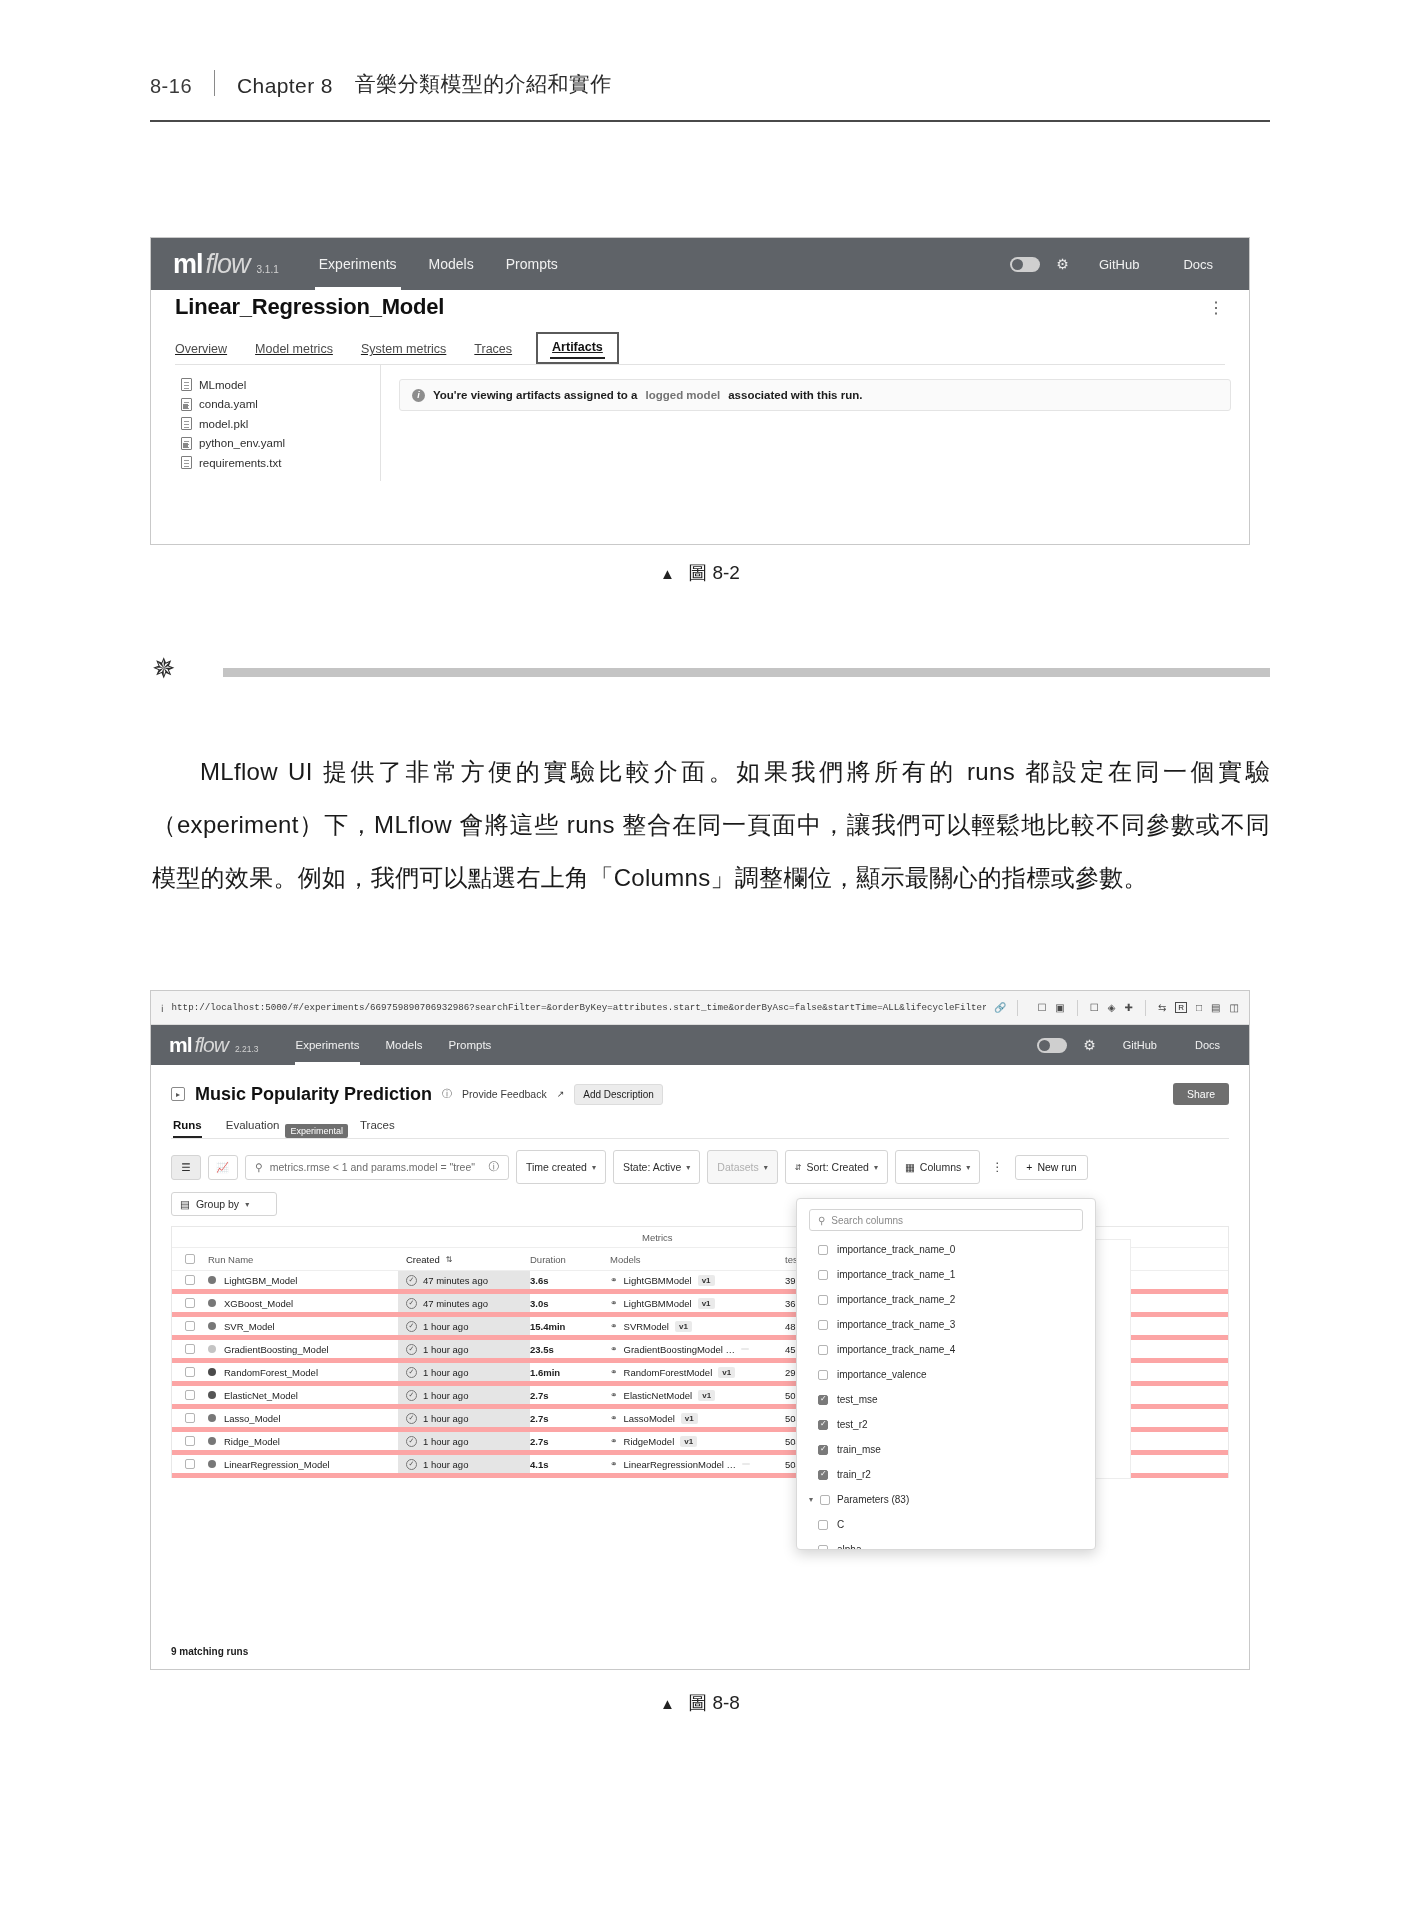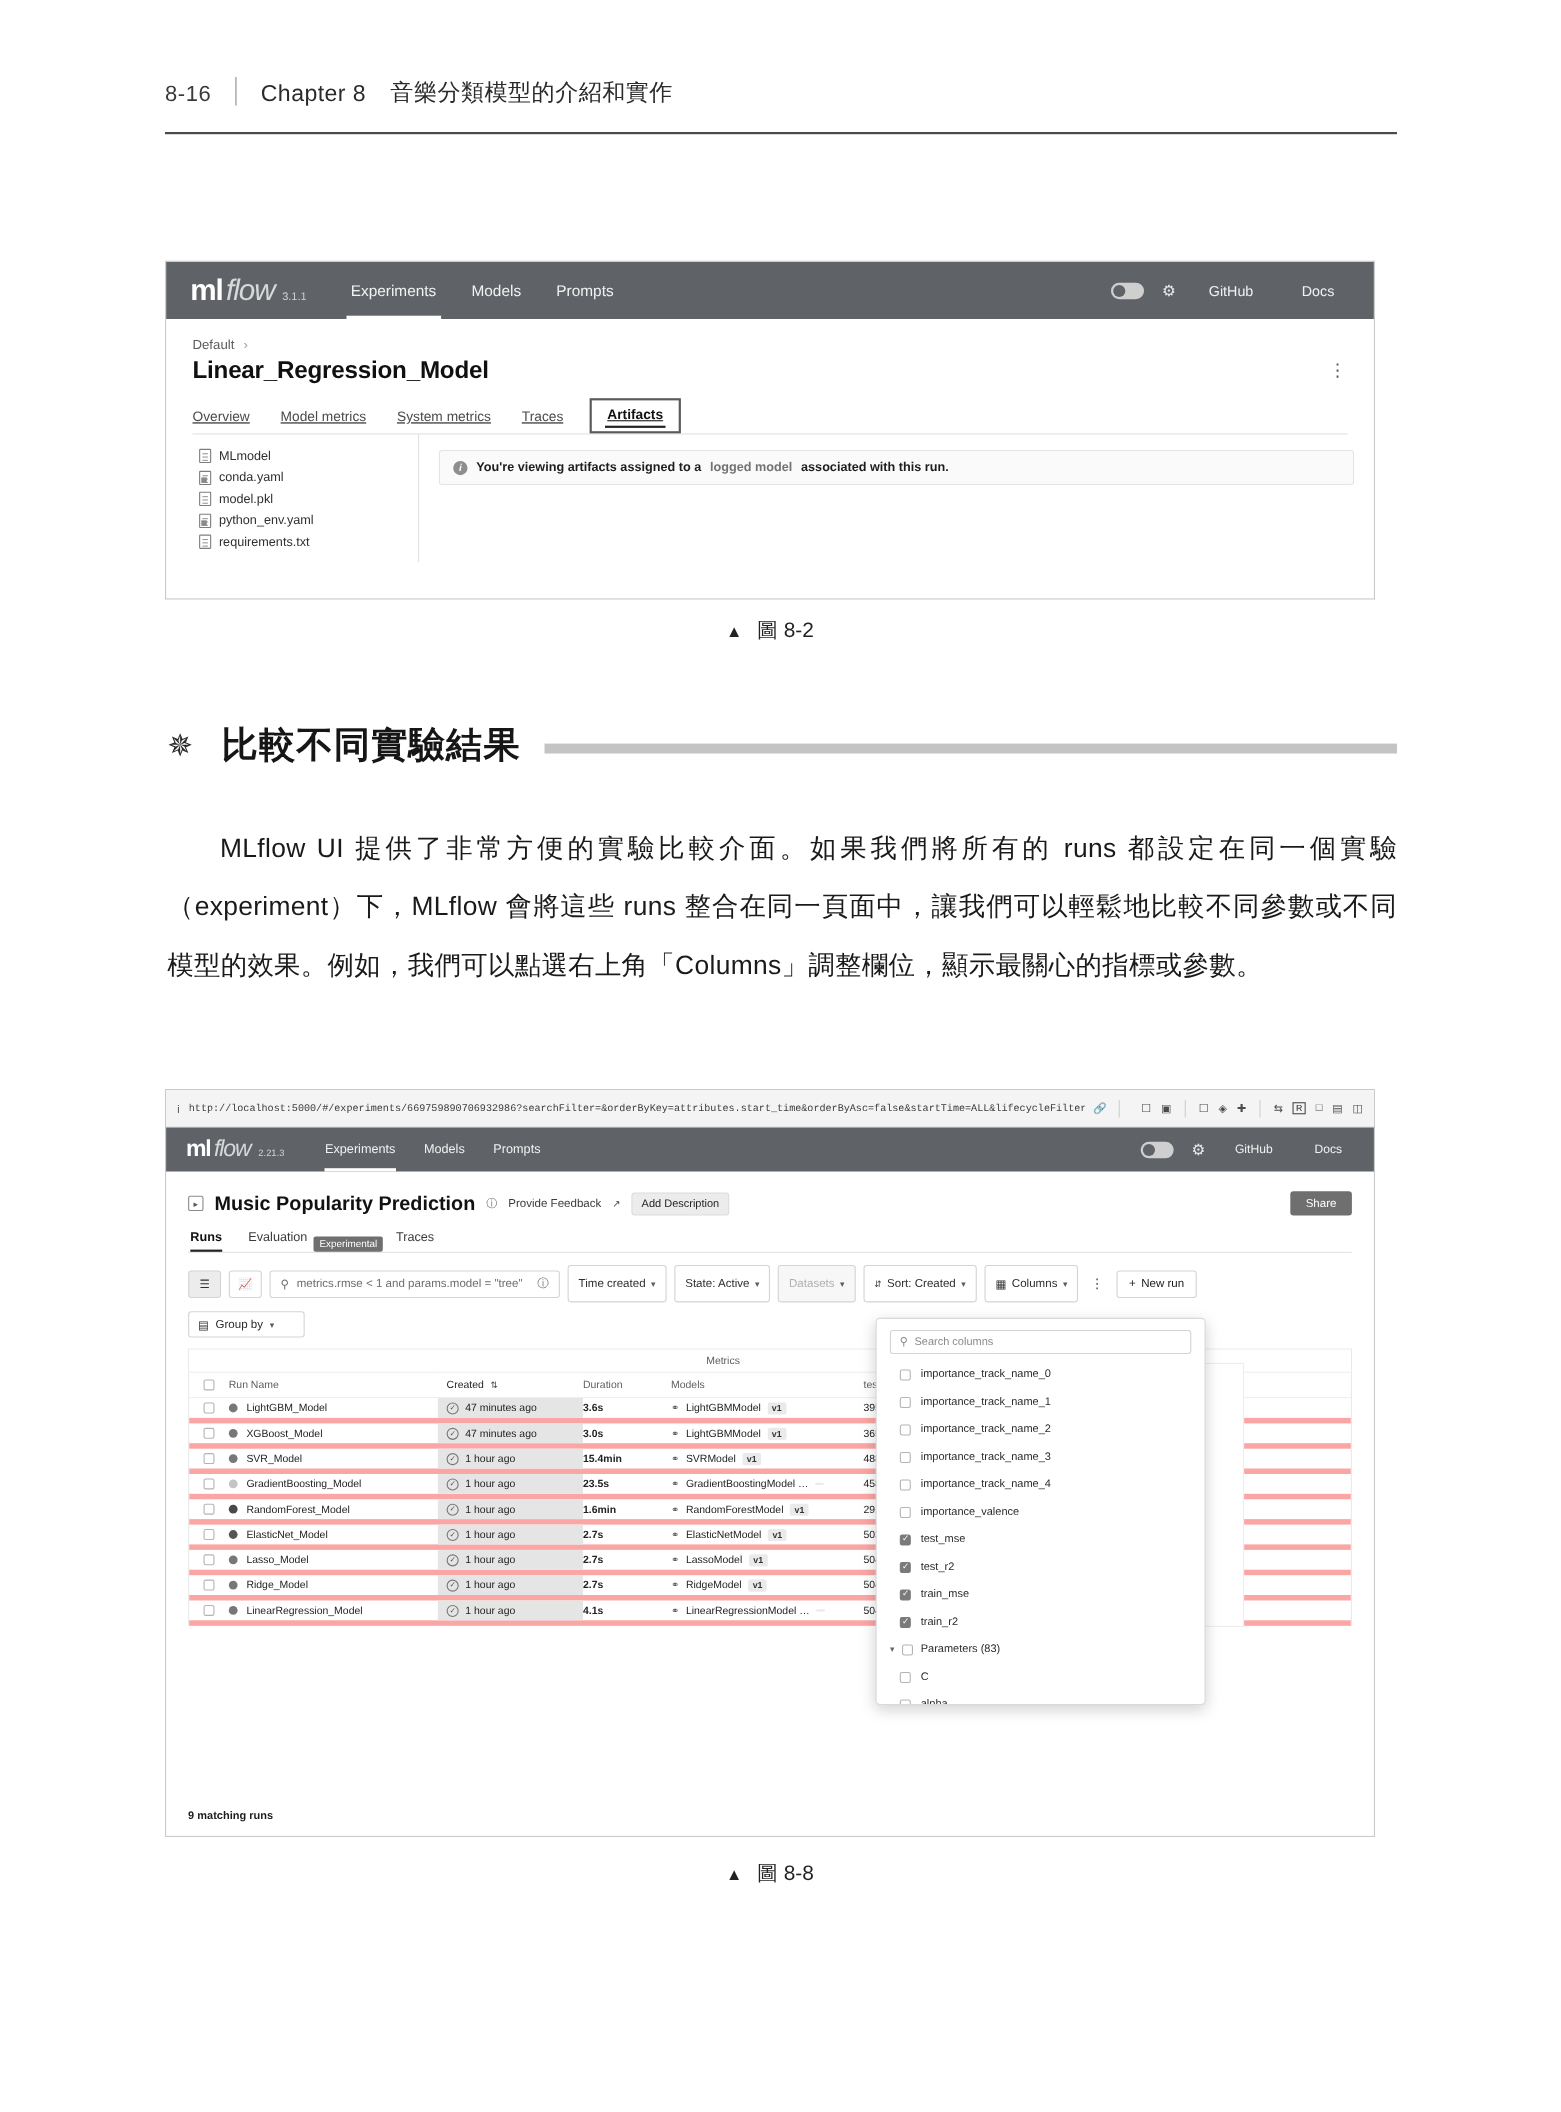"Default ›" div.crumb { html: <div> <span>Default</span> <span>›</span> </div> -> none }
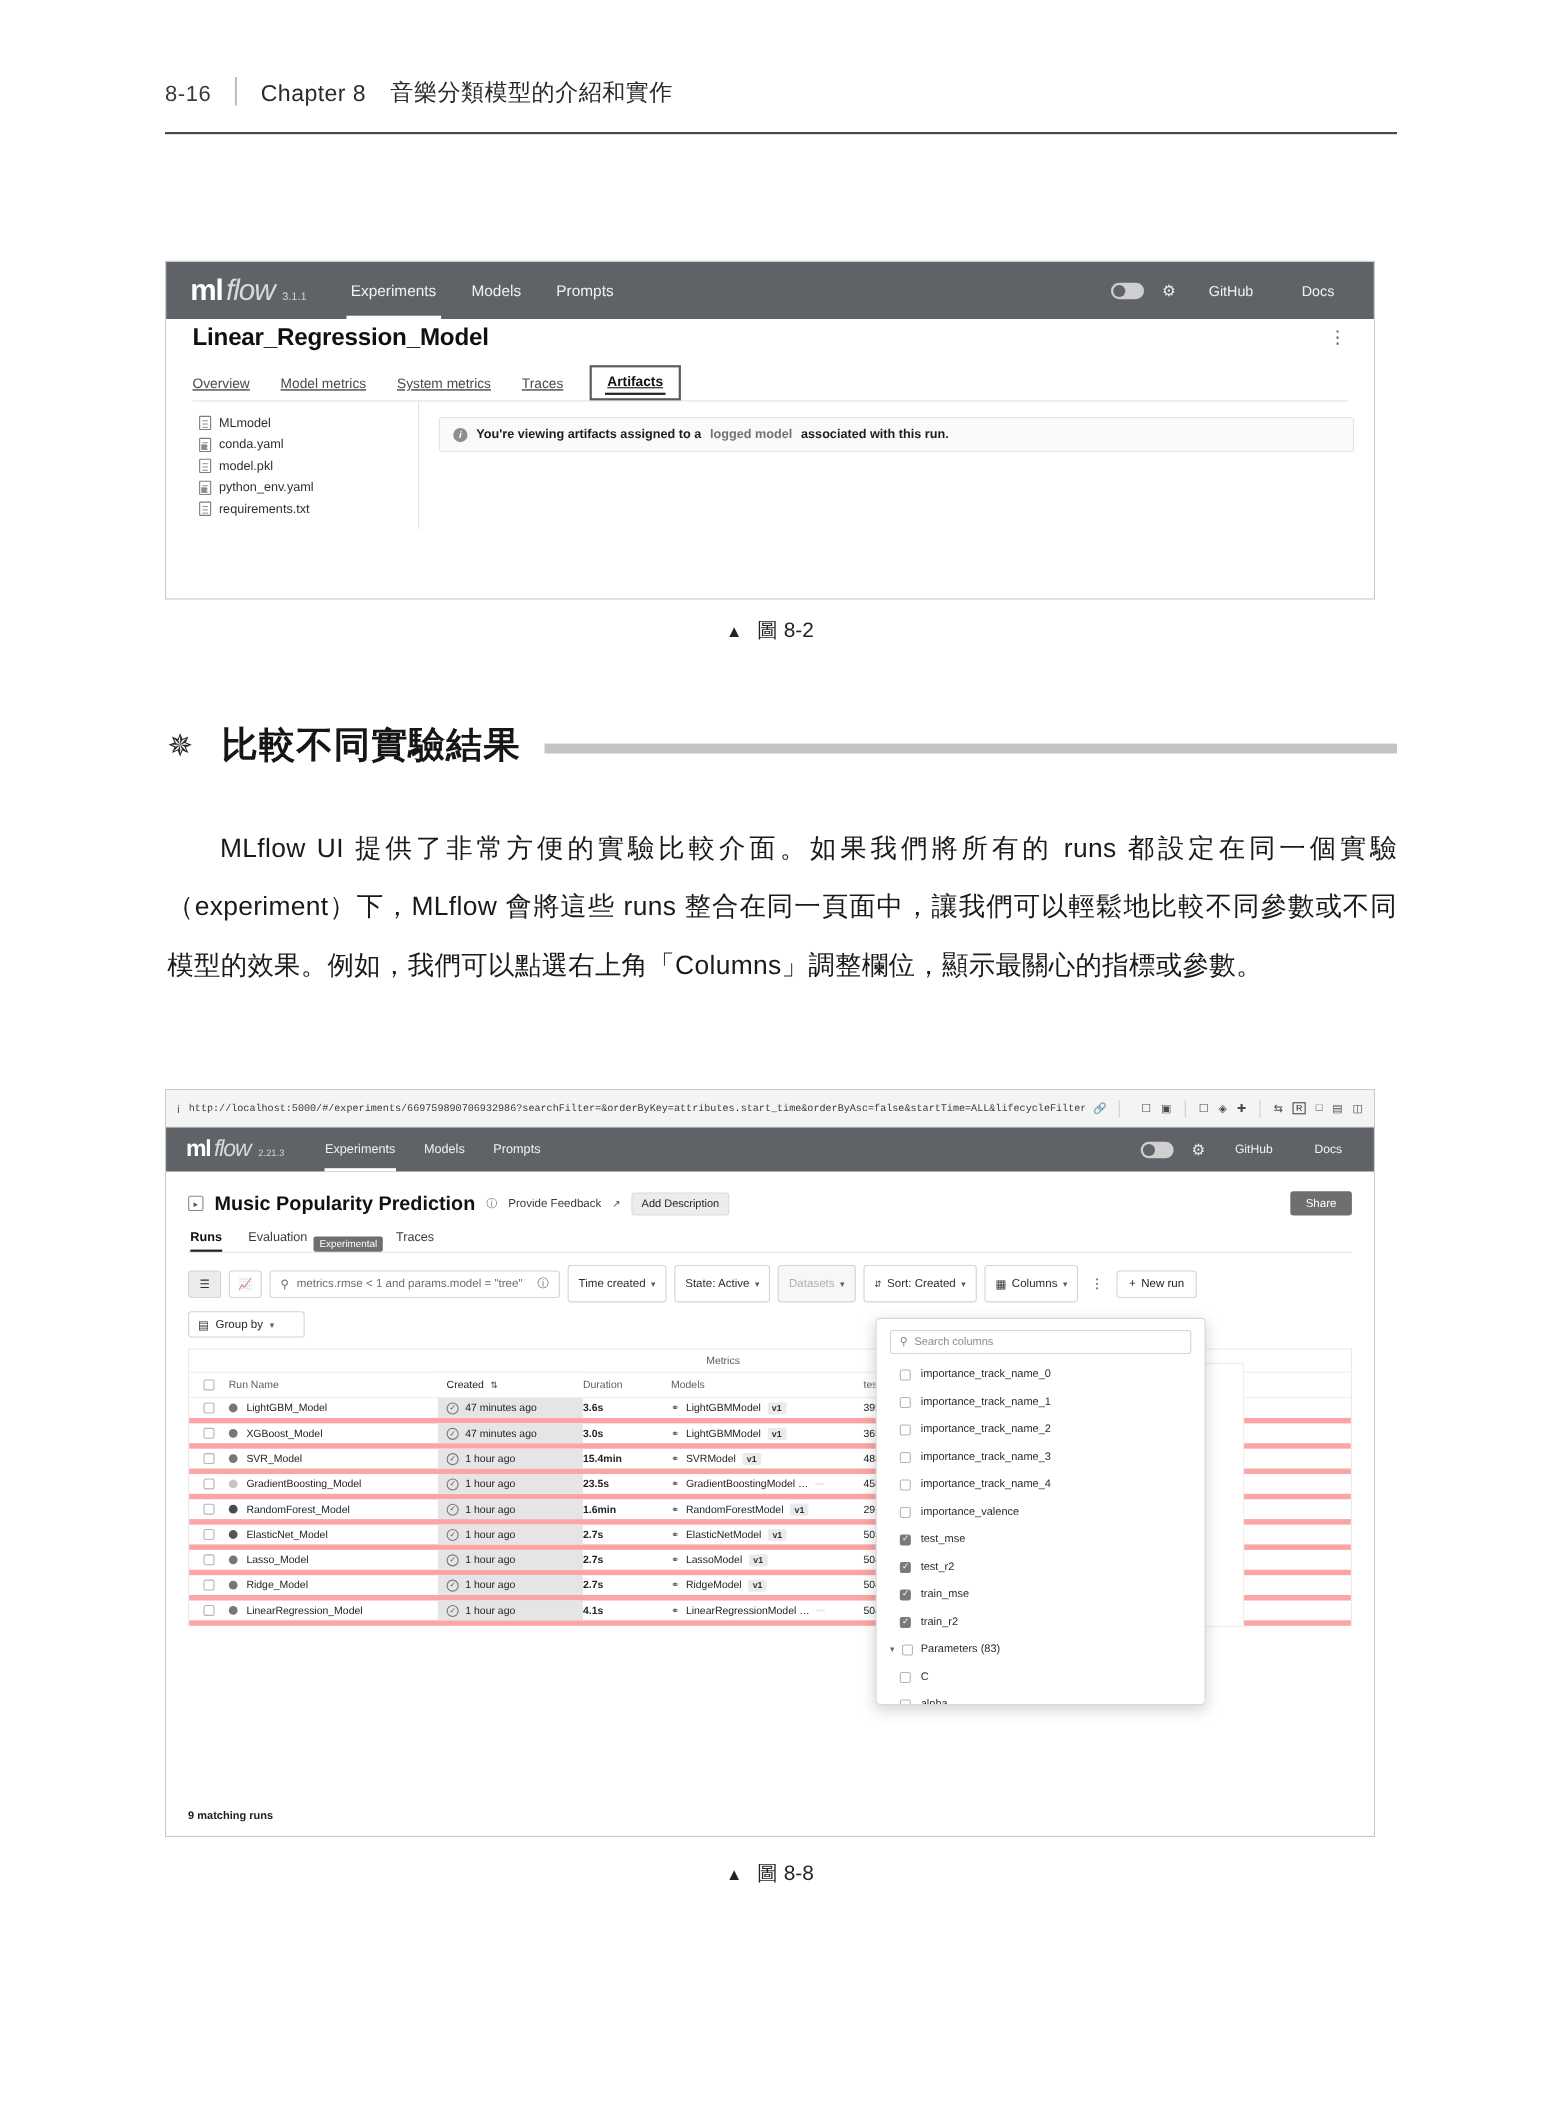"比較不同實驗結果" span.sec-title { html: <span>比較不同實驗結果</span> -> none }
